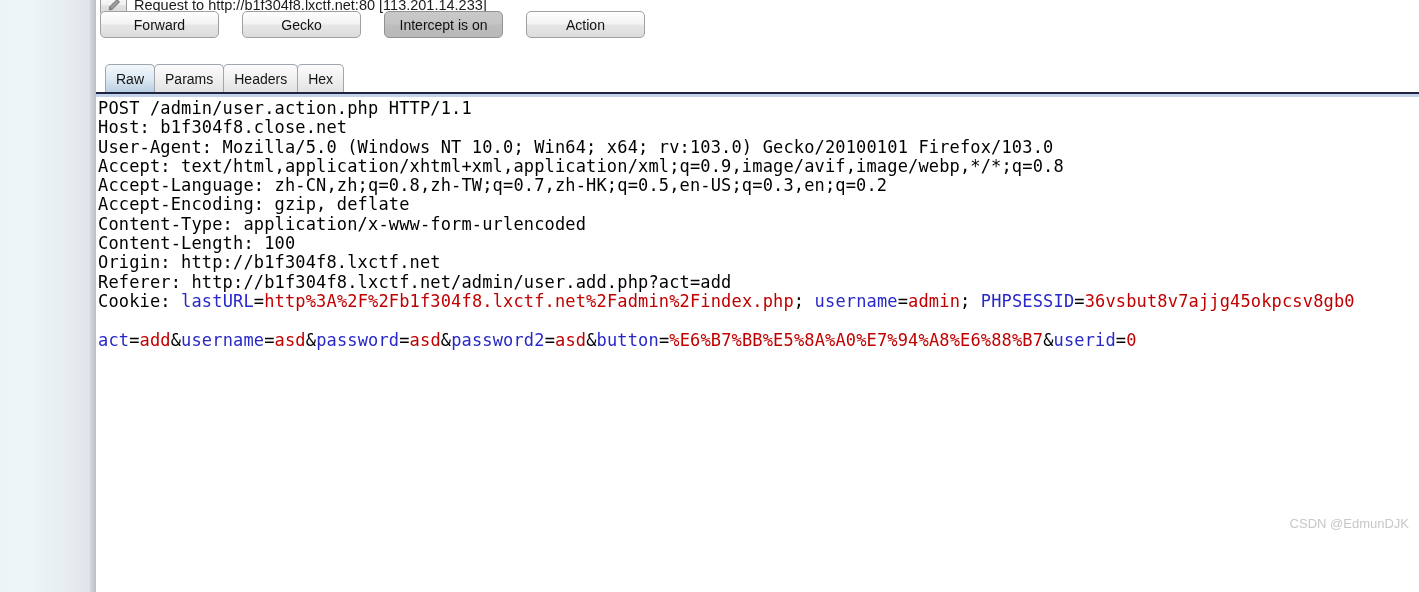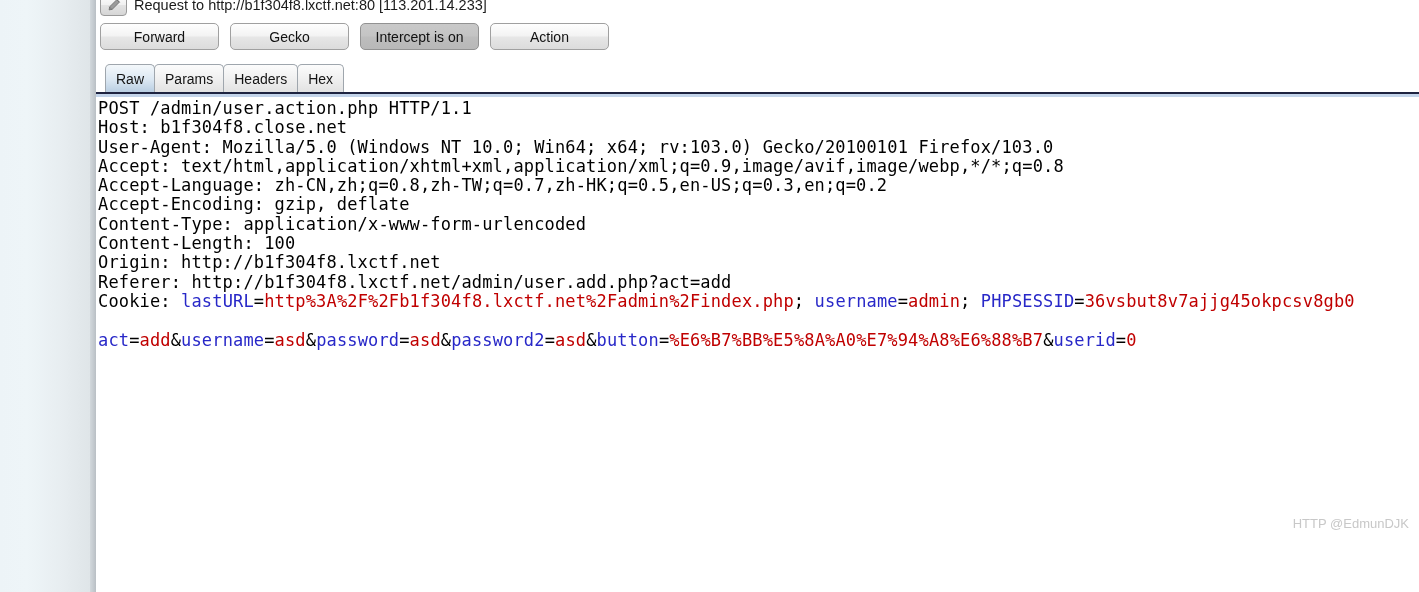"Forward" #btn-row { gap: 11px -> 23px; top: 23px -> 11px }
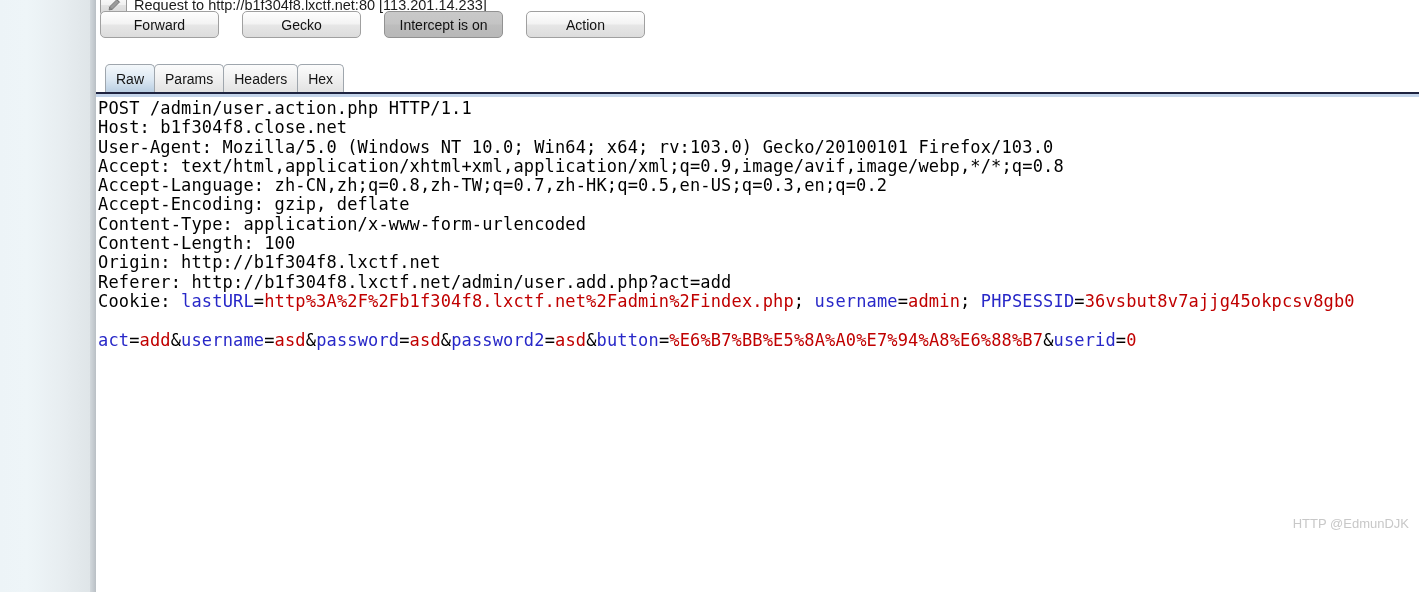"HTTP @EdmunDJK" div { text: HTTP -> CSDN }
